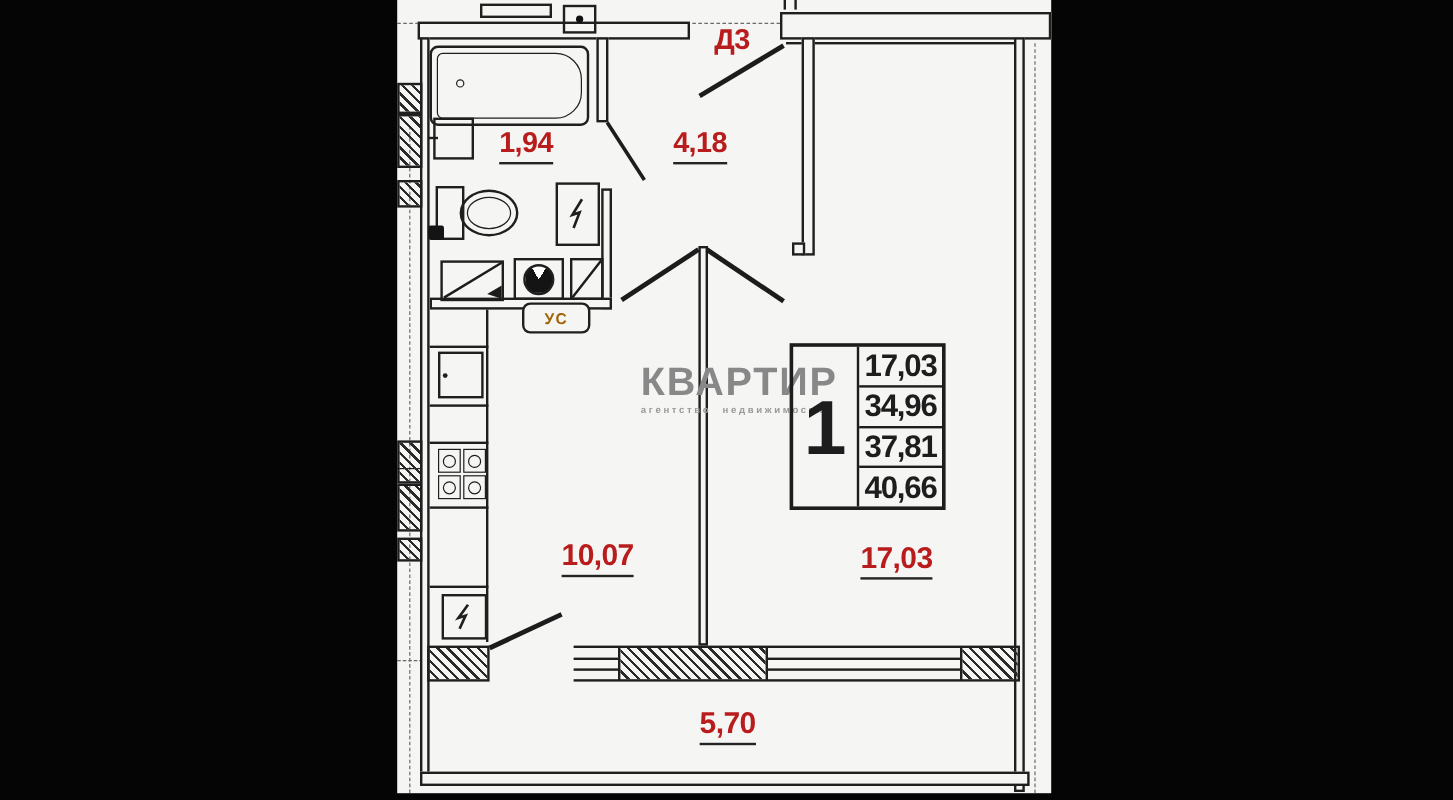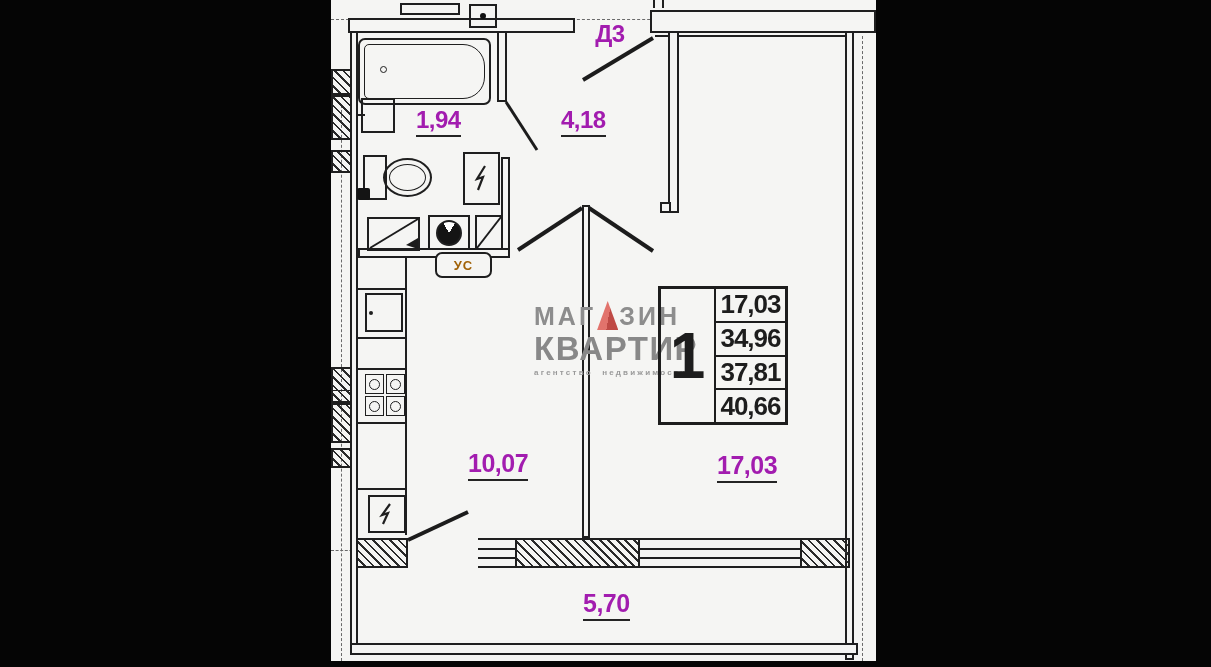"Д3" .lbl { color: #a21caf -> #b91c1c }
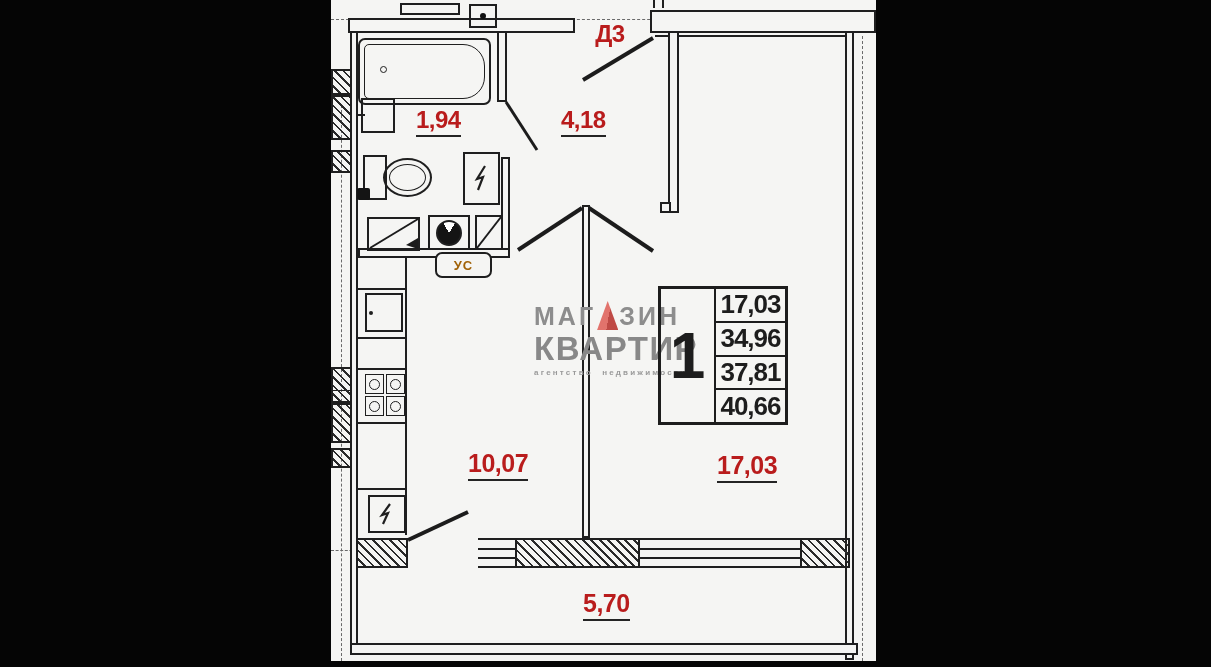"МАГ" div.l1 { html: <div> <span>МАГ</span> <span></span> <span>ЗИН</span> </div> -> none }
